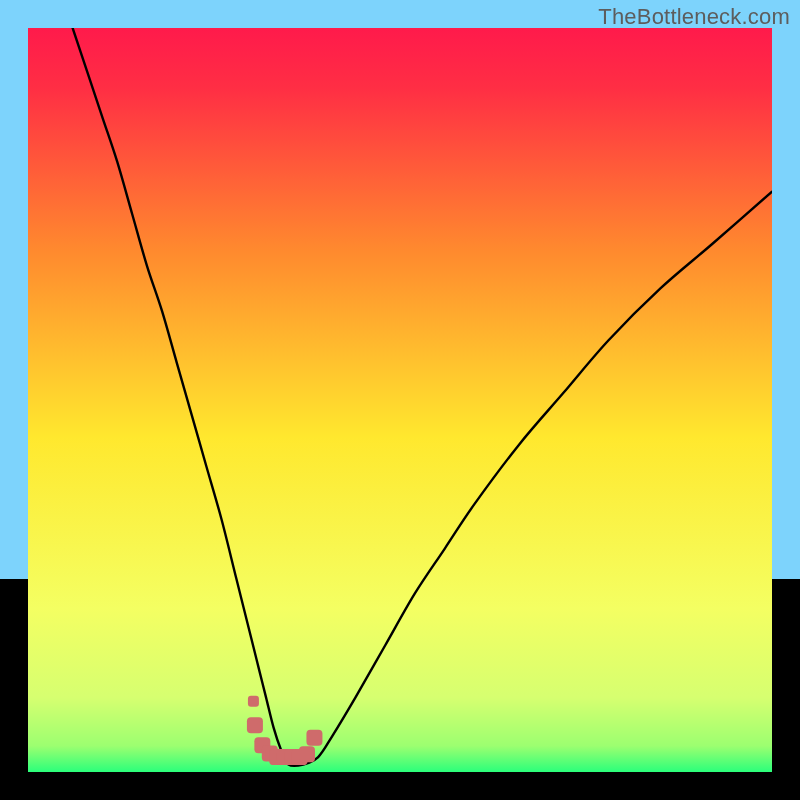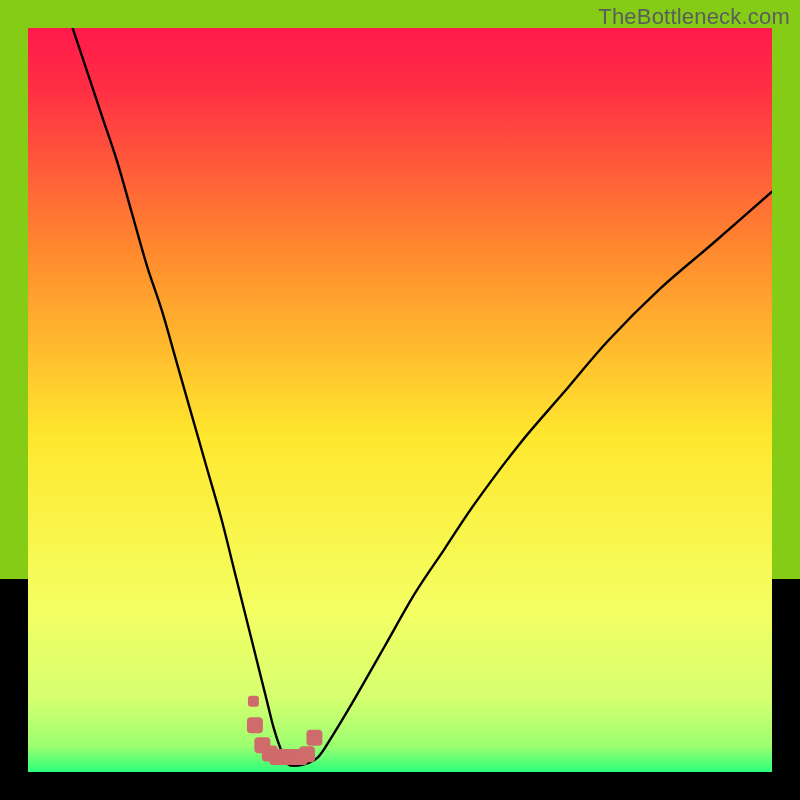"TheBottleneck.com" .frame { background: #84cc16 -> #7dd3fc }
